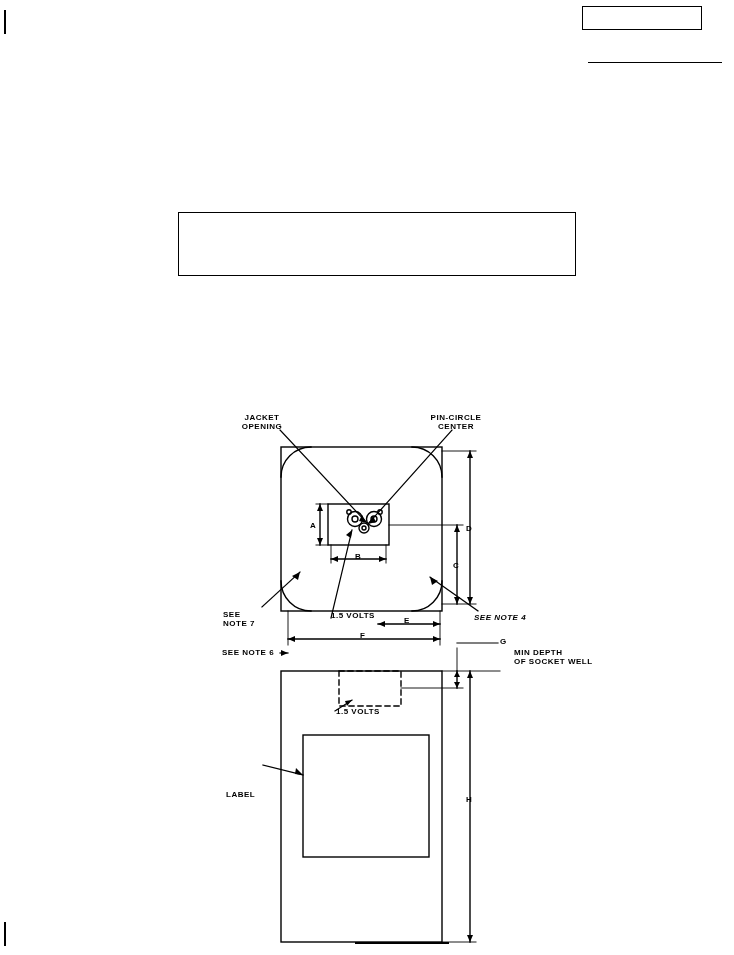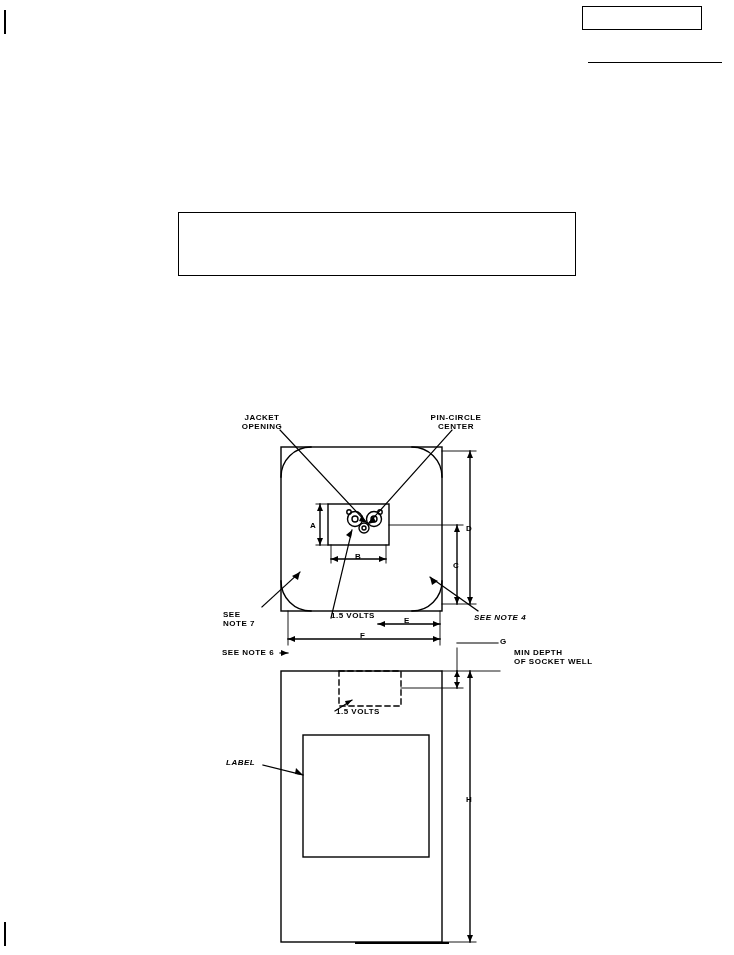"LABEL" div.lbl { font-style: italic -> none; top: 758px -> 790px }
